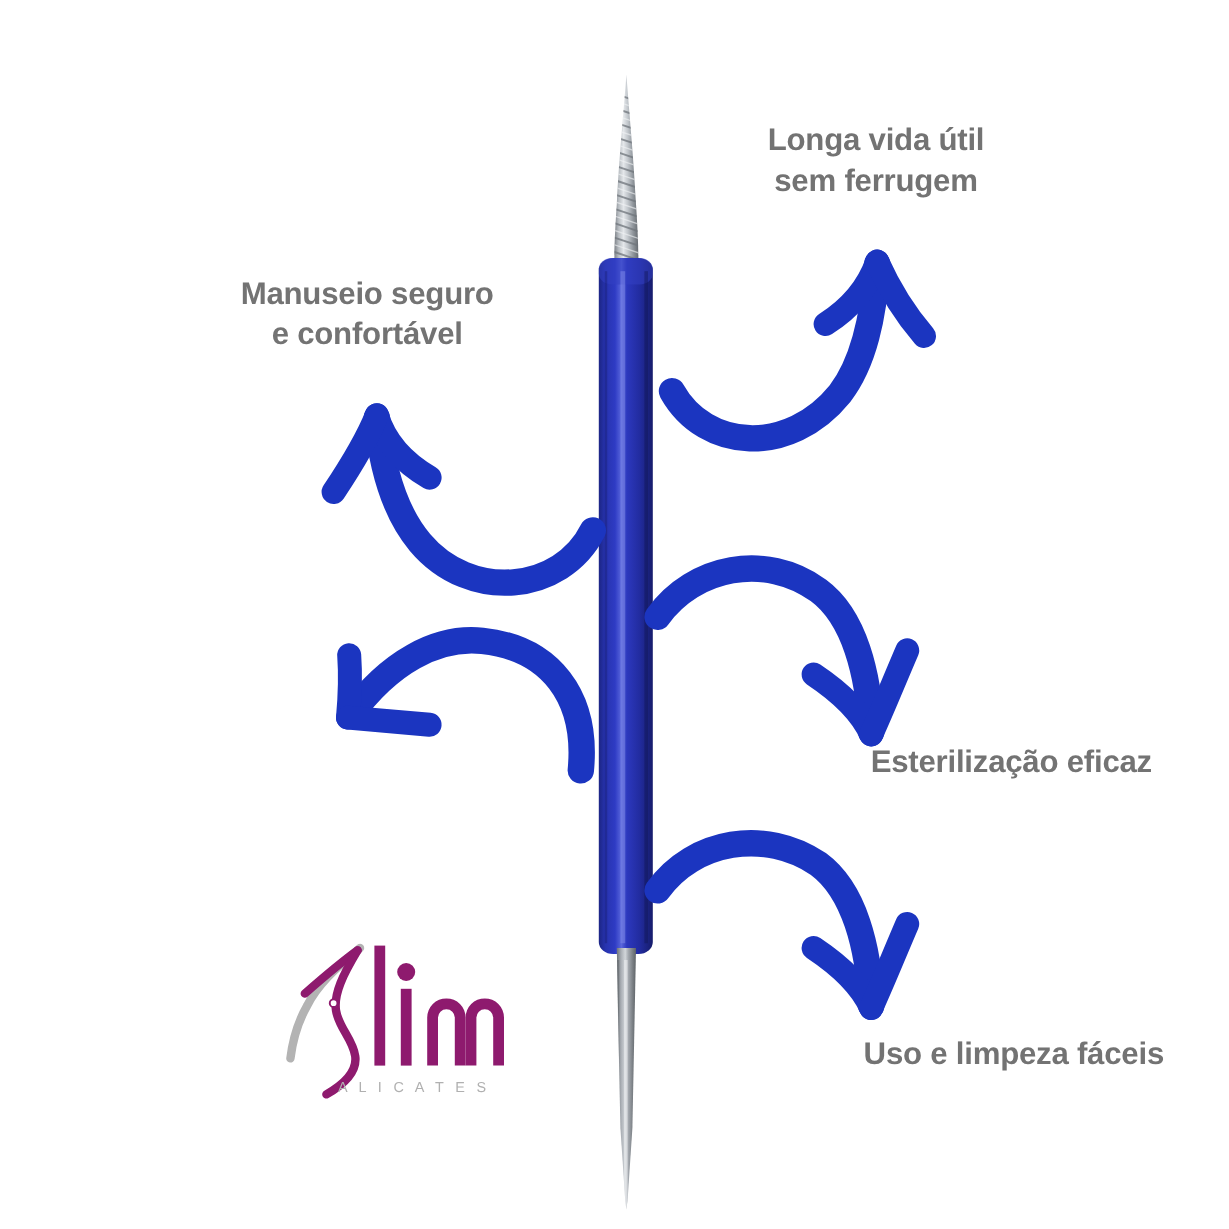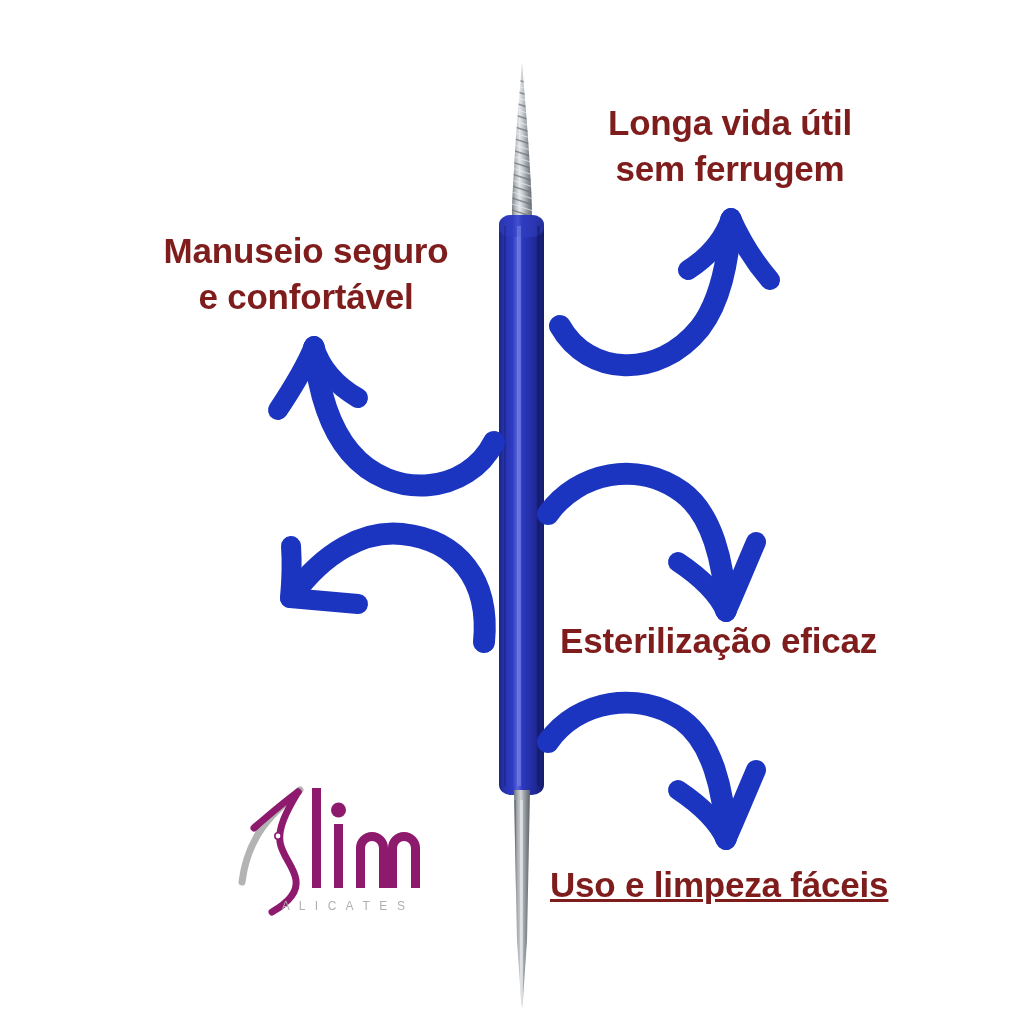"Longa vida útil" .callout { color: #7f1d1d -> #737373; font-size: 35px -> 26px }
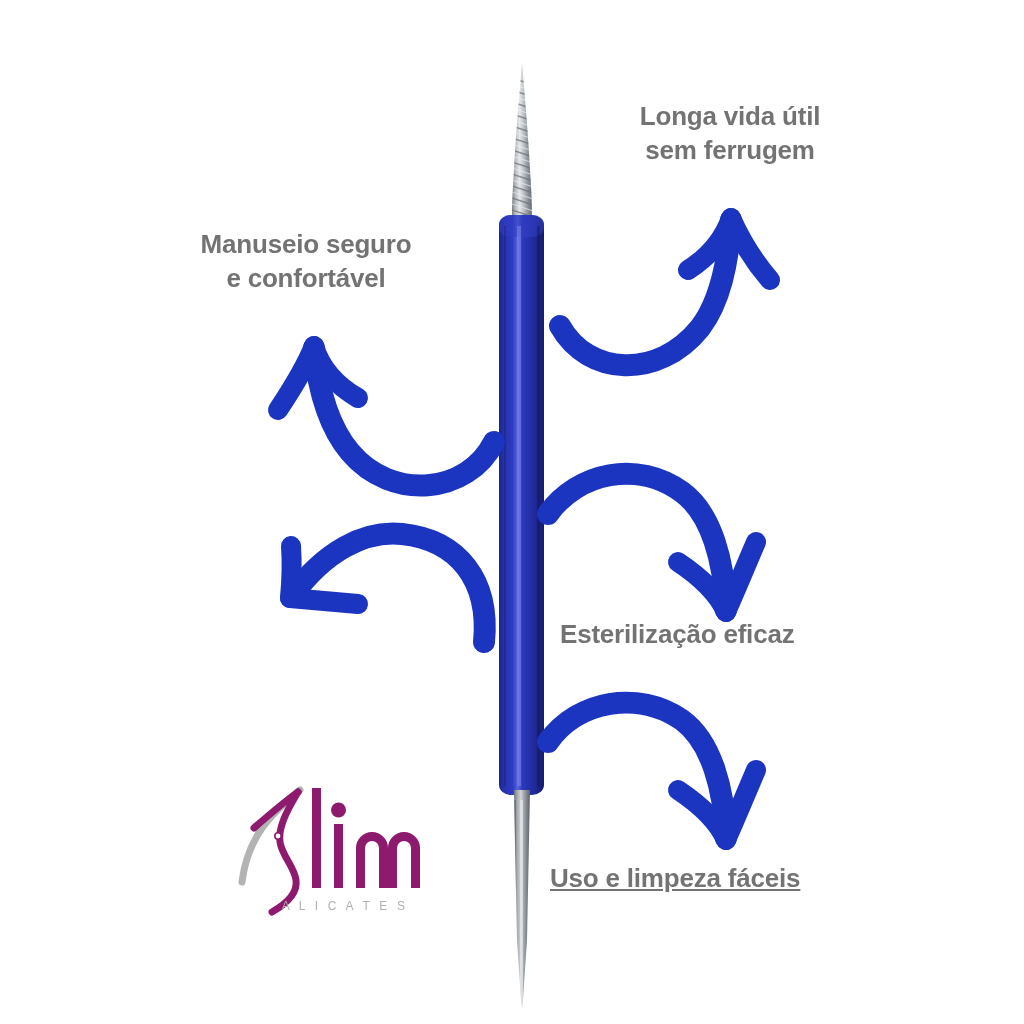"Esterilização eficaz" .callout.left { text-align: left -> right }
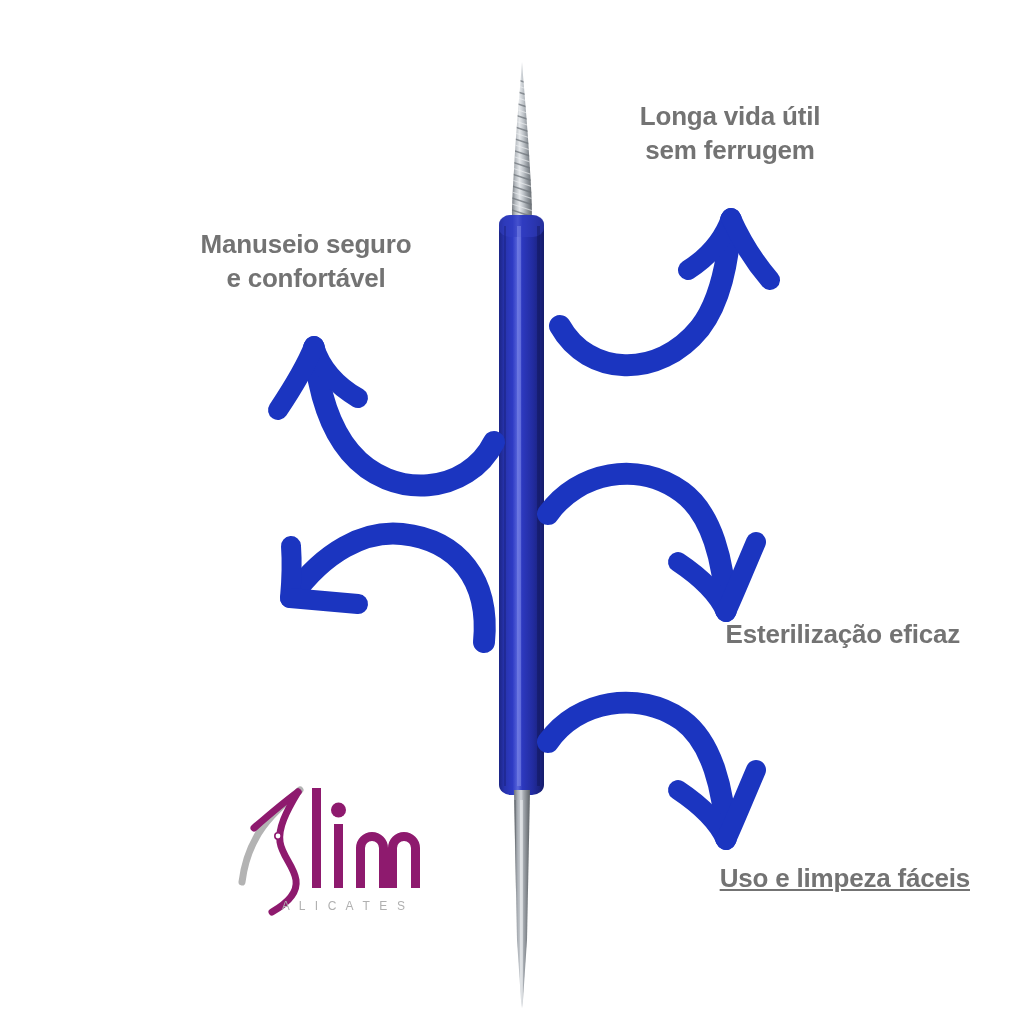"Uso e limpeza fáceis" #label-uso-limpeza { text-decoration: underline -> none }
